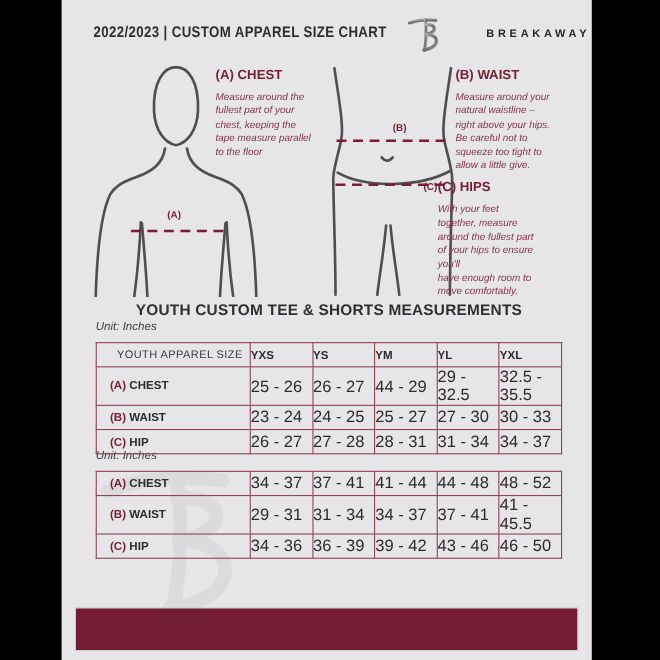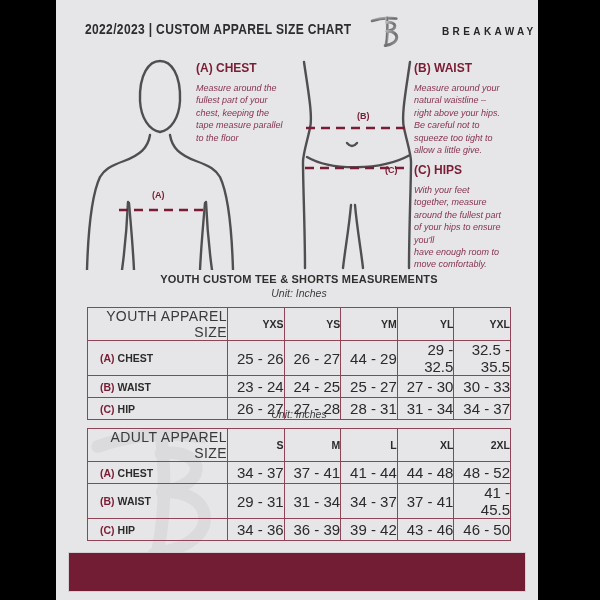"(C) HIPS" div.instr { left: 358px -> 342px }
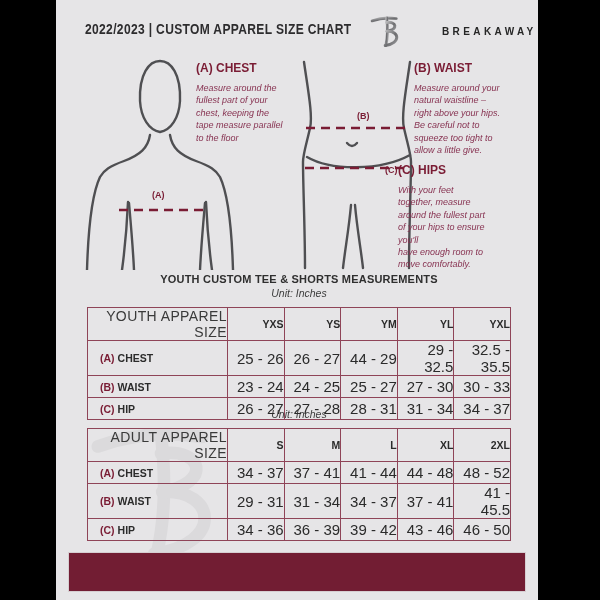"YOUTH CUSTOM TEE & SHORTS" .tbl-title { font-size: 11px -> 14px }
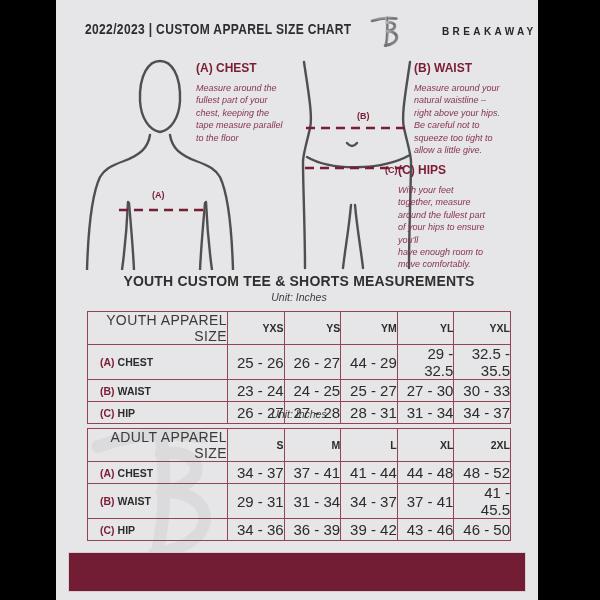"Unit: Inches" .tbl-unit { text-align: center -> left }
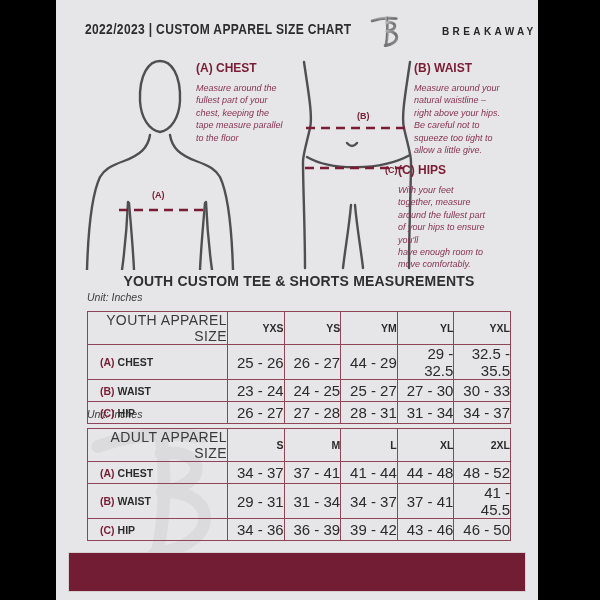"YOUTH APPAREL SIZE" th.corner { font-size: 14px -> 10px; text-align: right -> center }
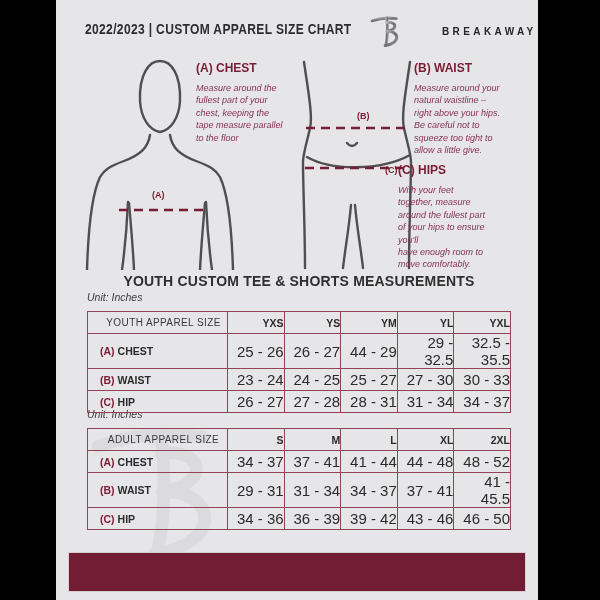"YXS" th,td { text-align: right -> left }
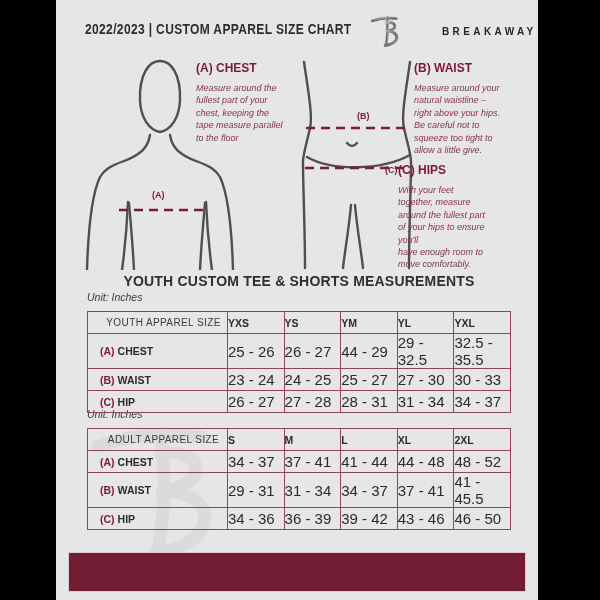"ADULT APPAREL SIZE" tr { html: <tr> <th>ADULT APPAREL SIZE</th> <th>S</th> <th>M</th> <th>L</th> <th>XL</th> <th>2XL</th> </tr> -> none }
